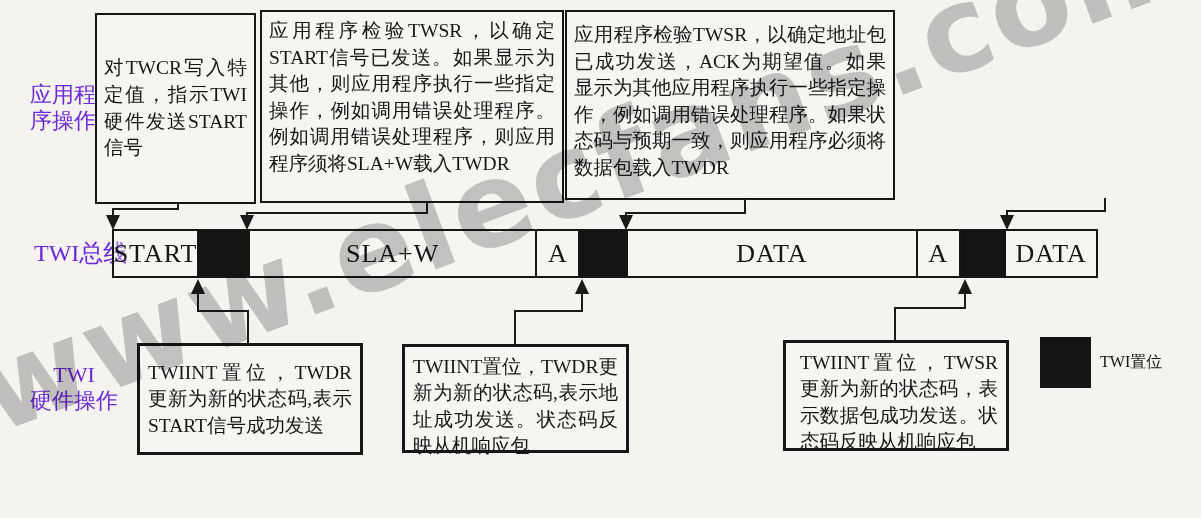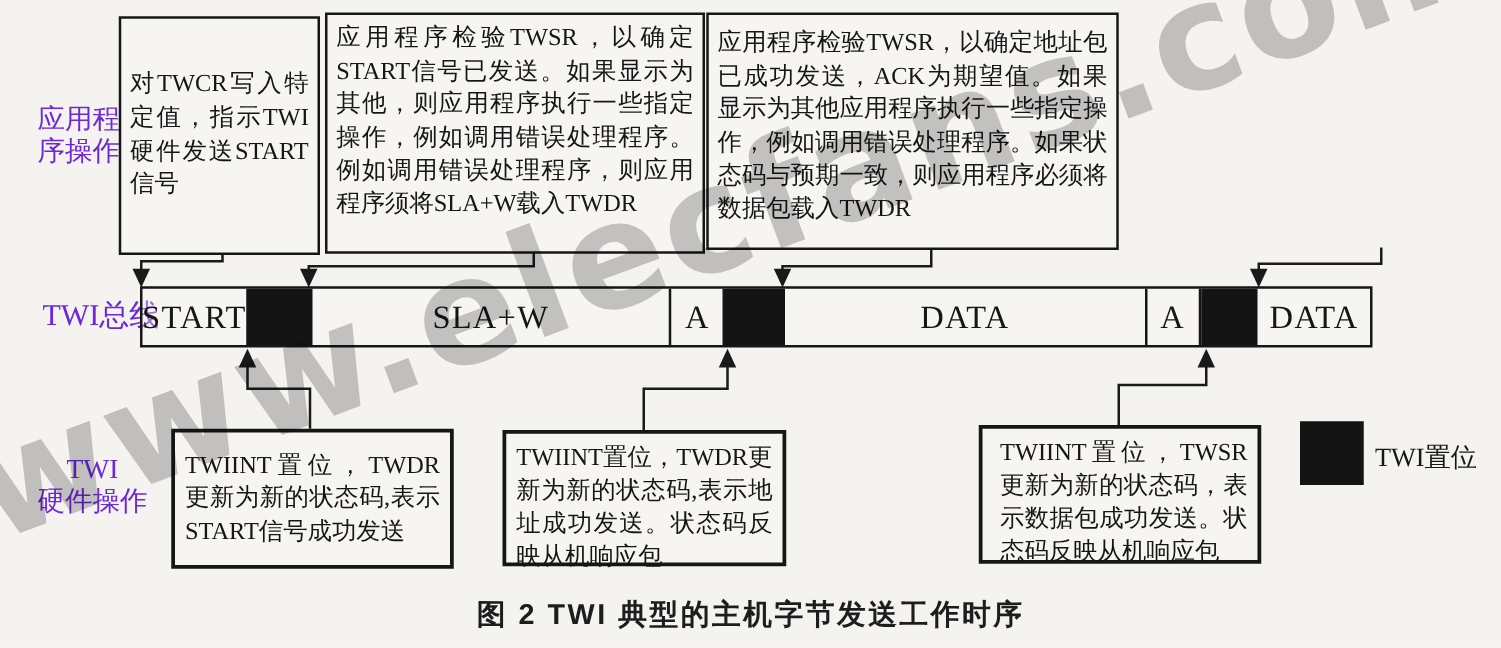"TWI置位" #legend-label { font-size: 21px -> 16px }
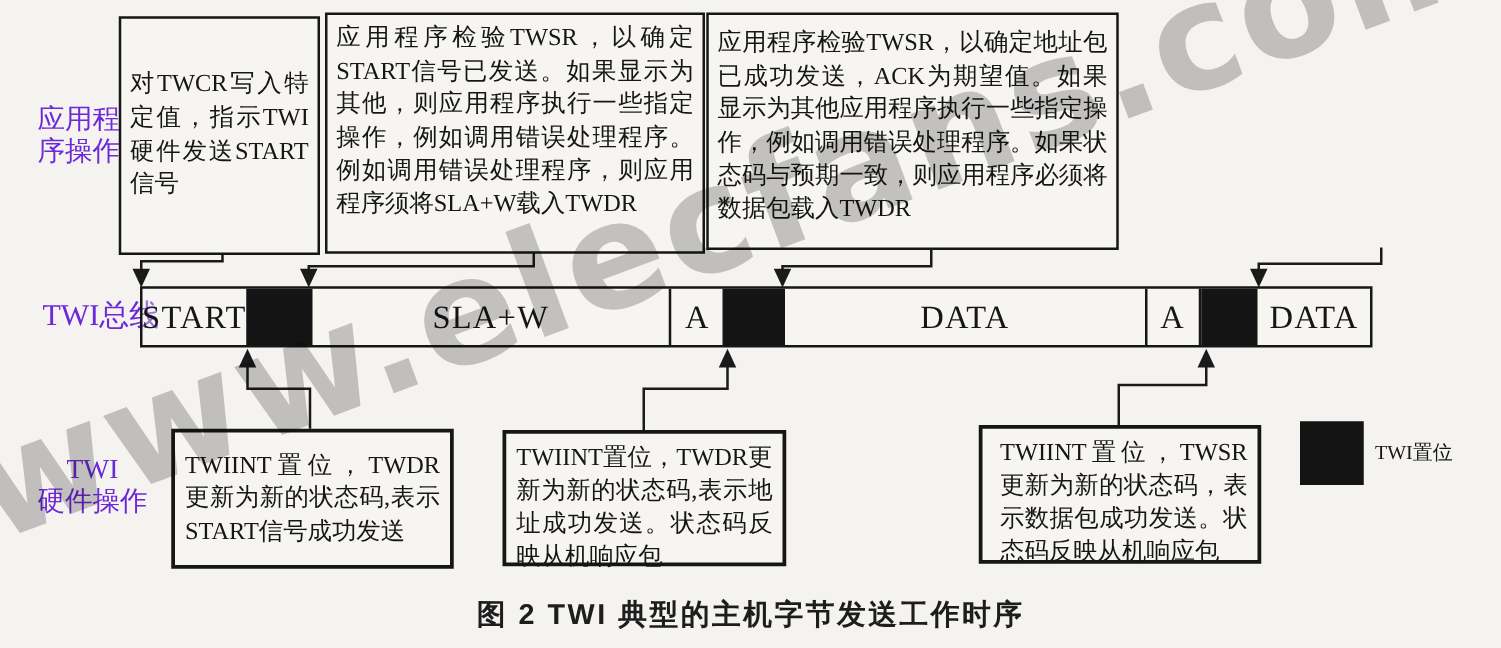"图 2 TWI 典型的主机字节发送工作时序" div { html: <div>图 2 TWI 典型的主机字节发送工作时序</div> -> none }
